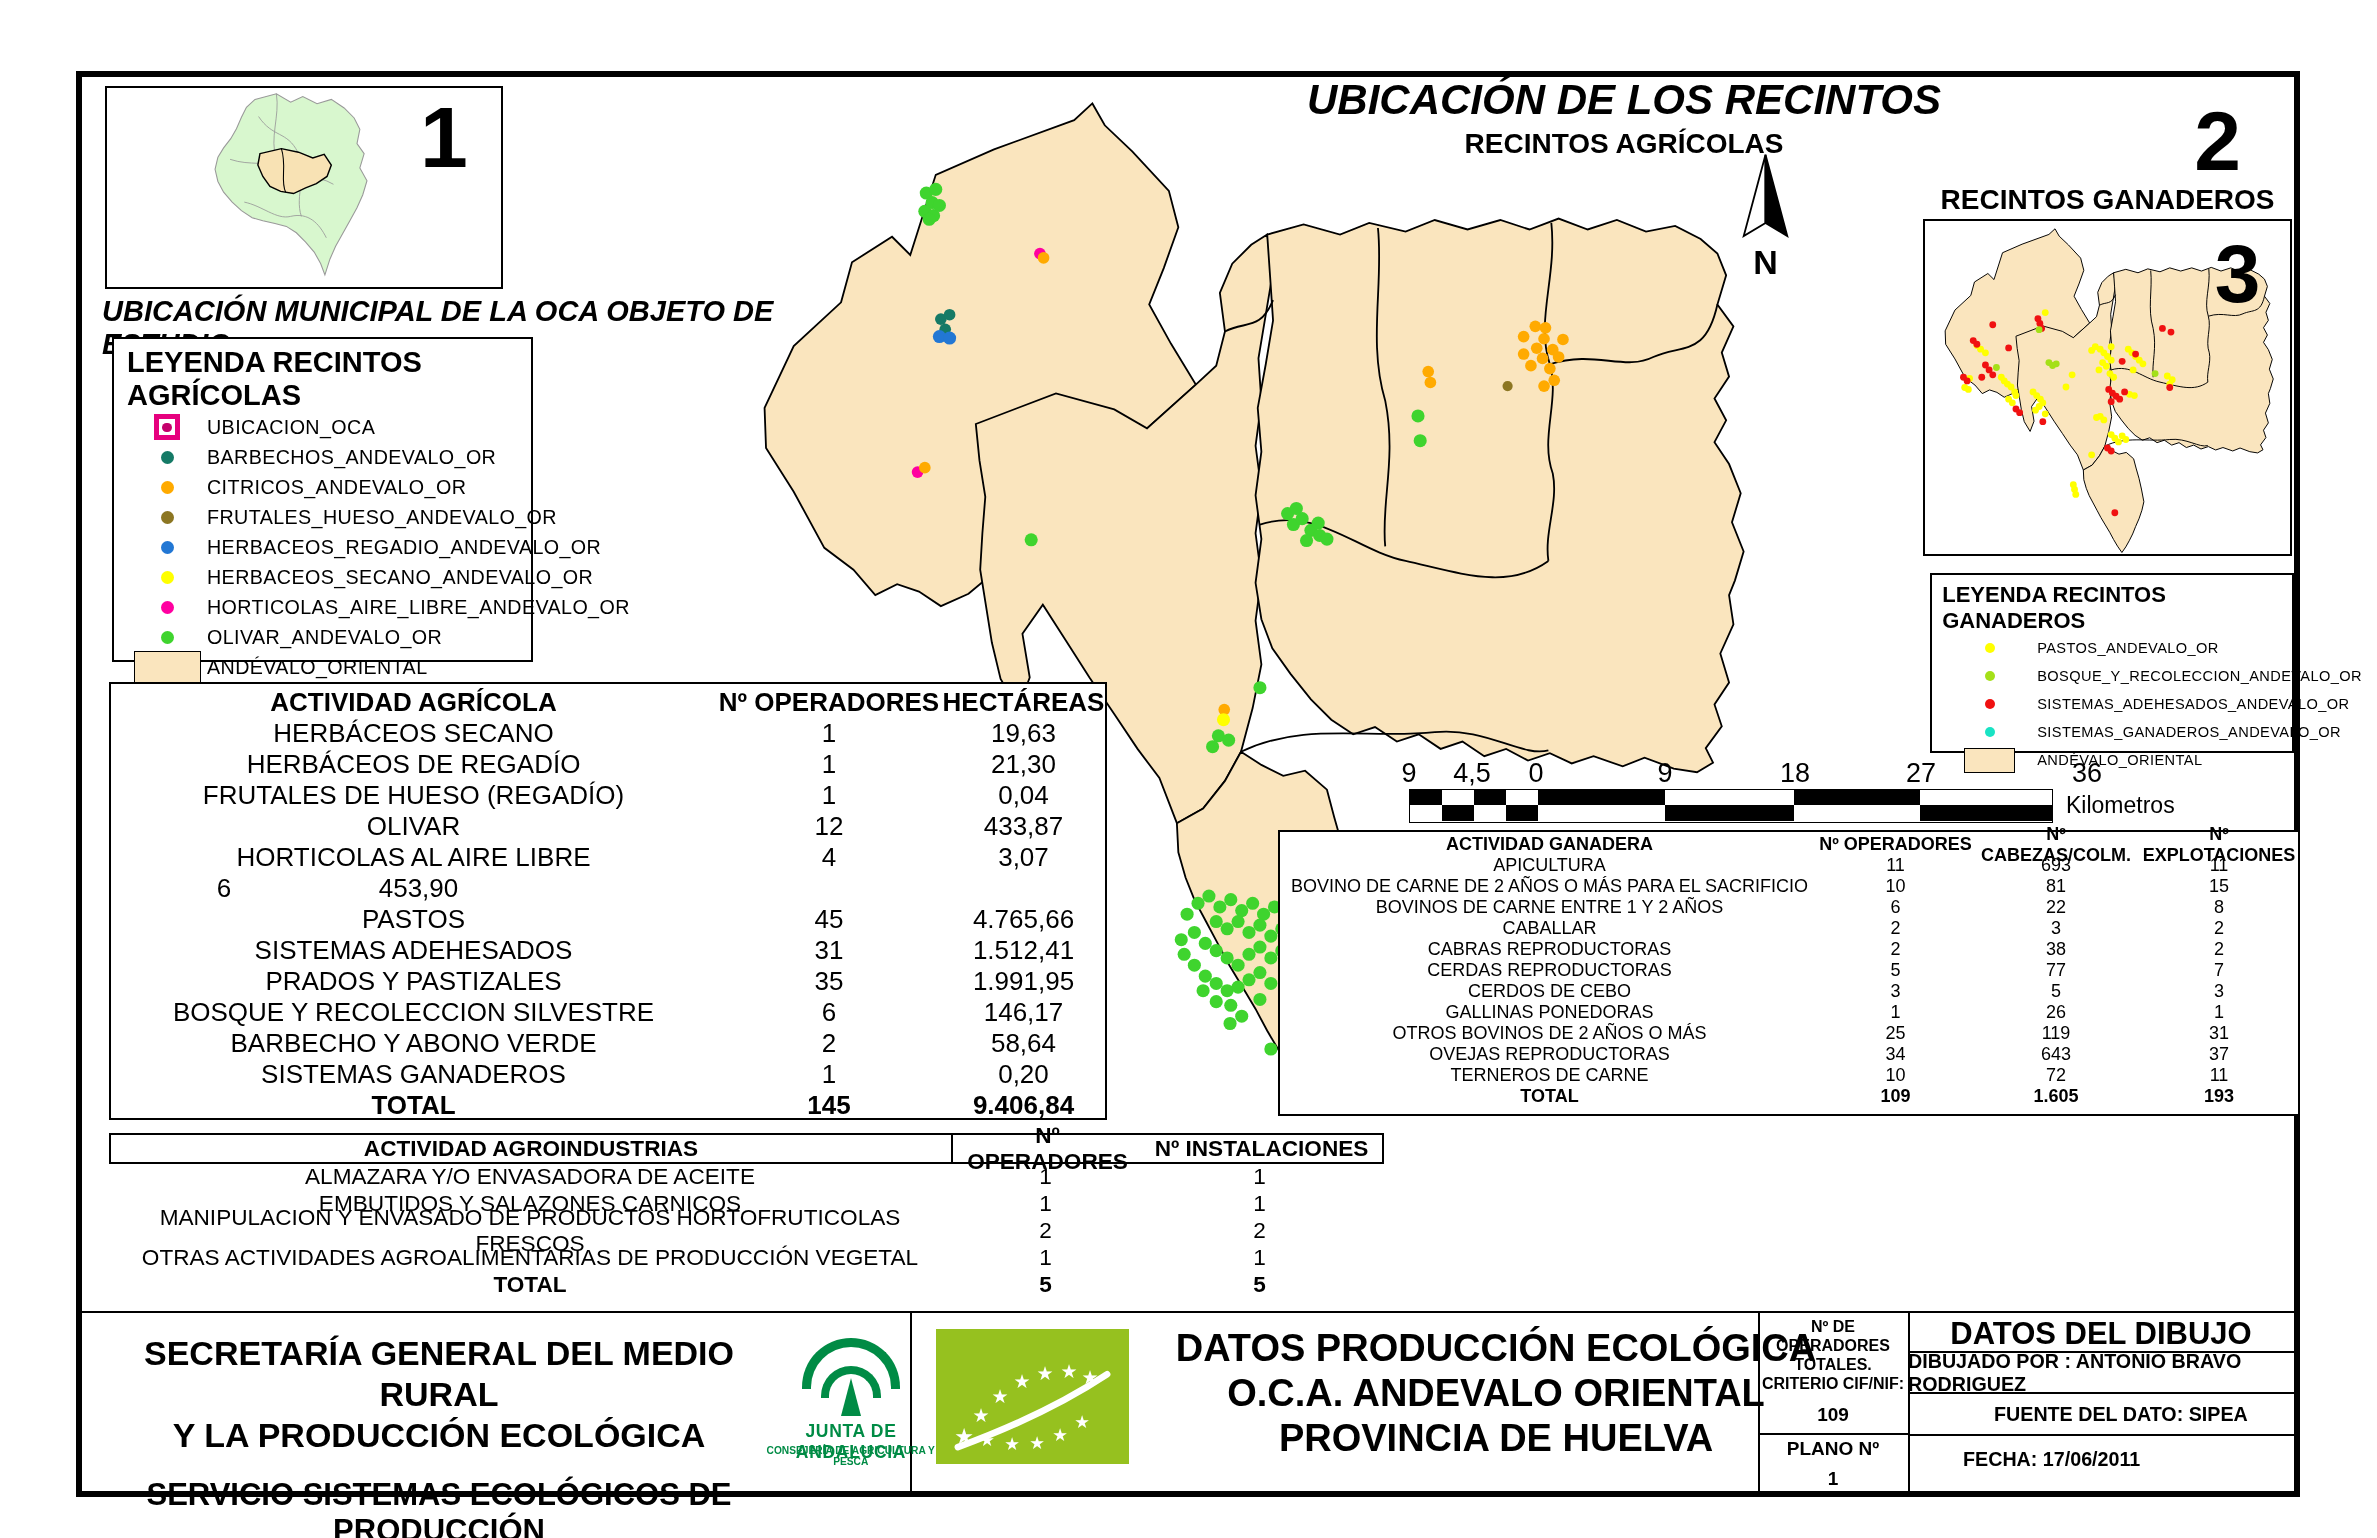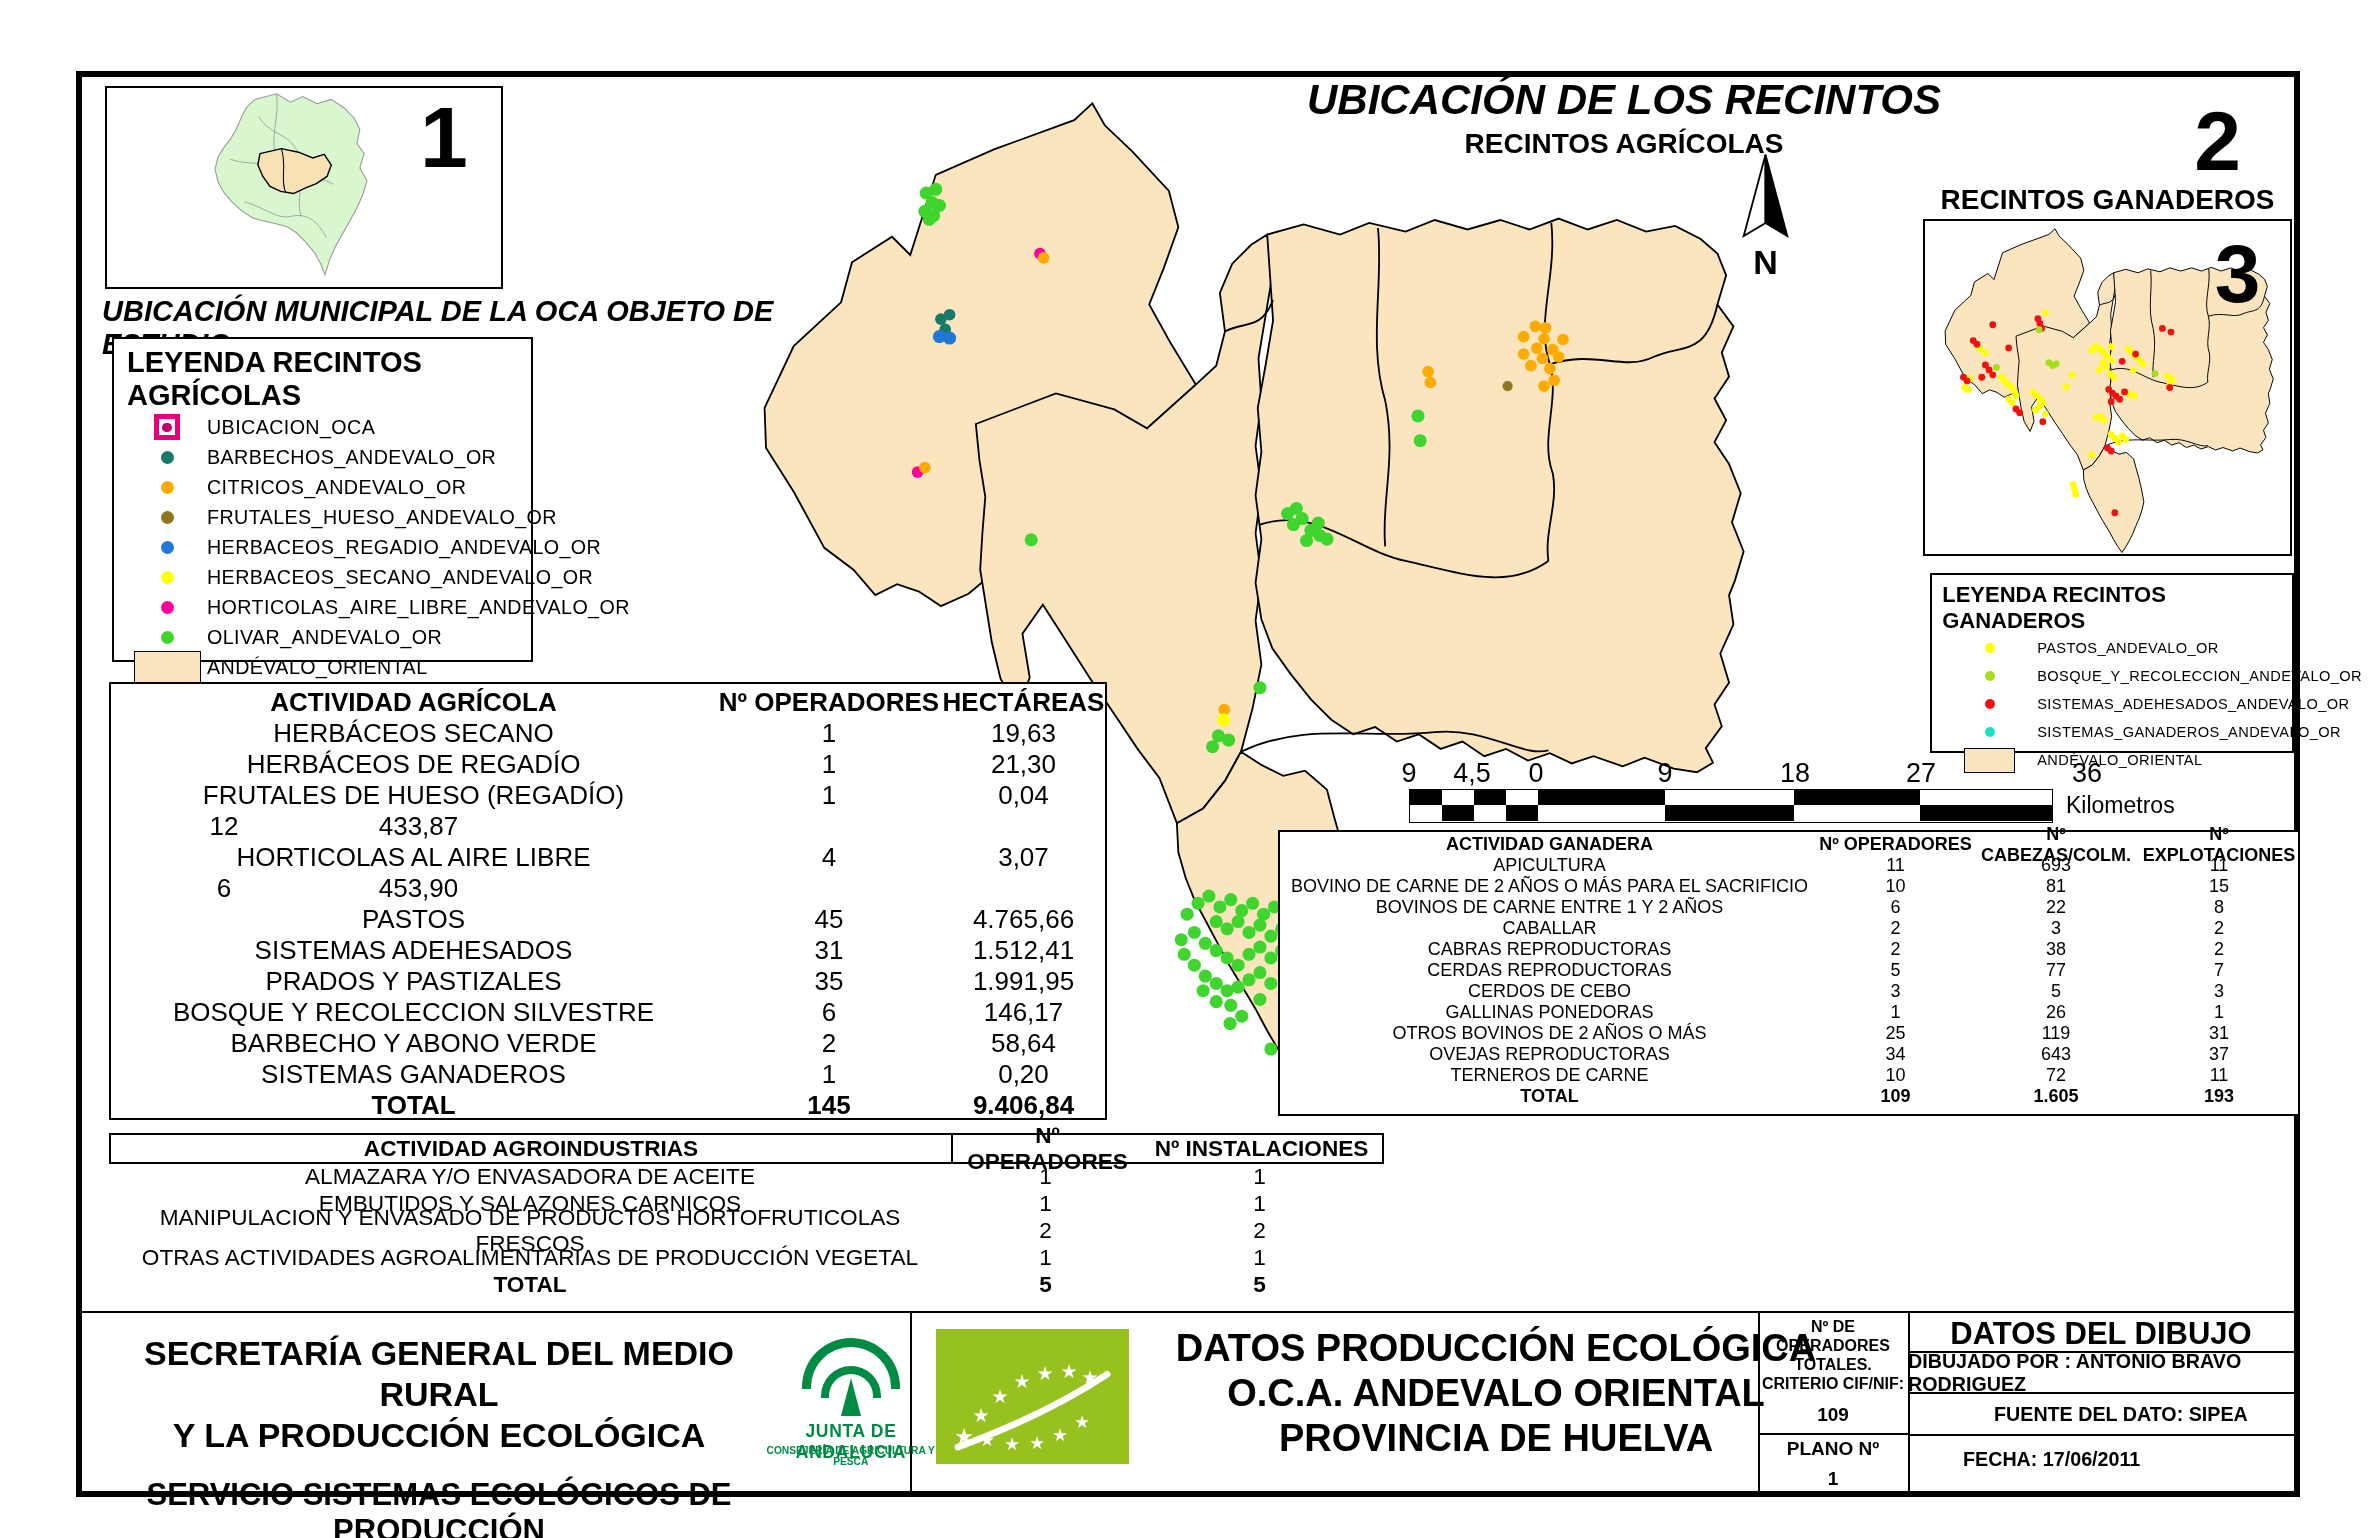"OLIVAR" div { html: none -> <div>OLIVAR</div> }
